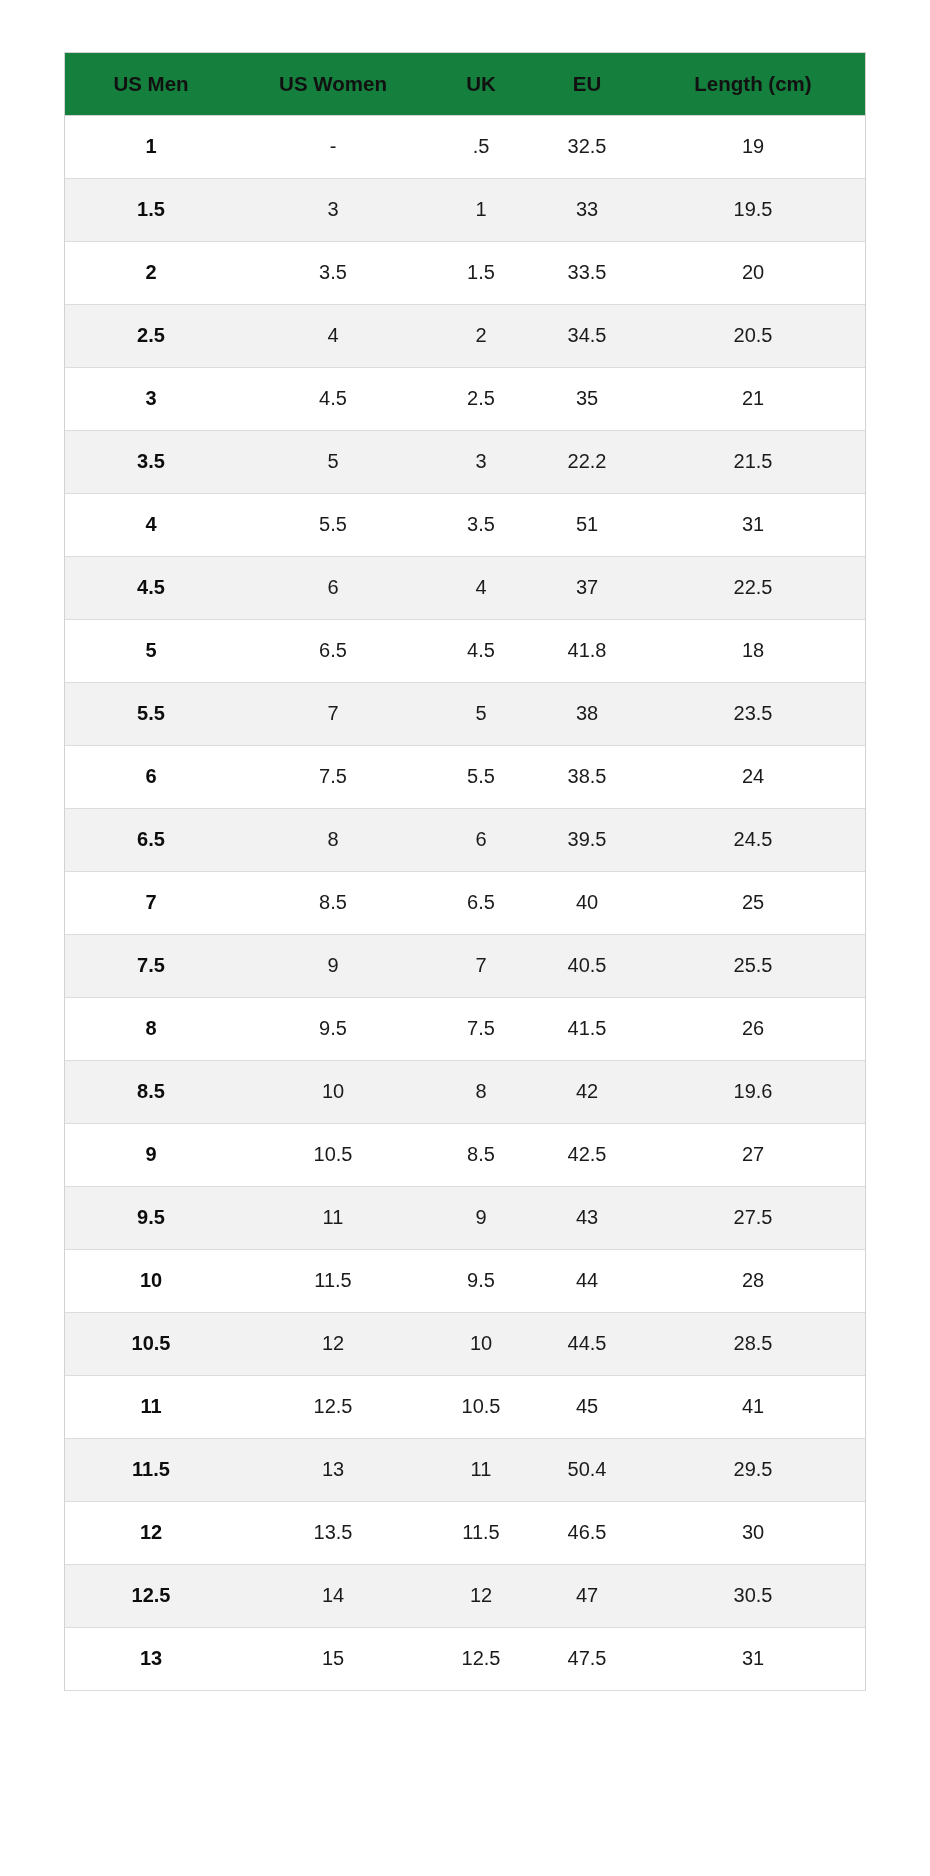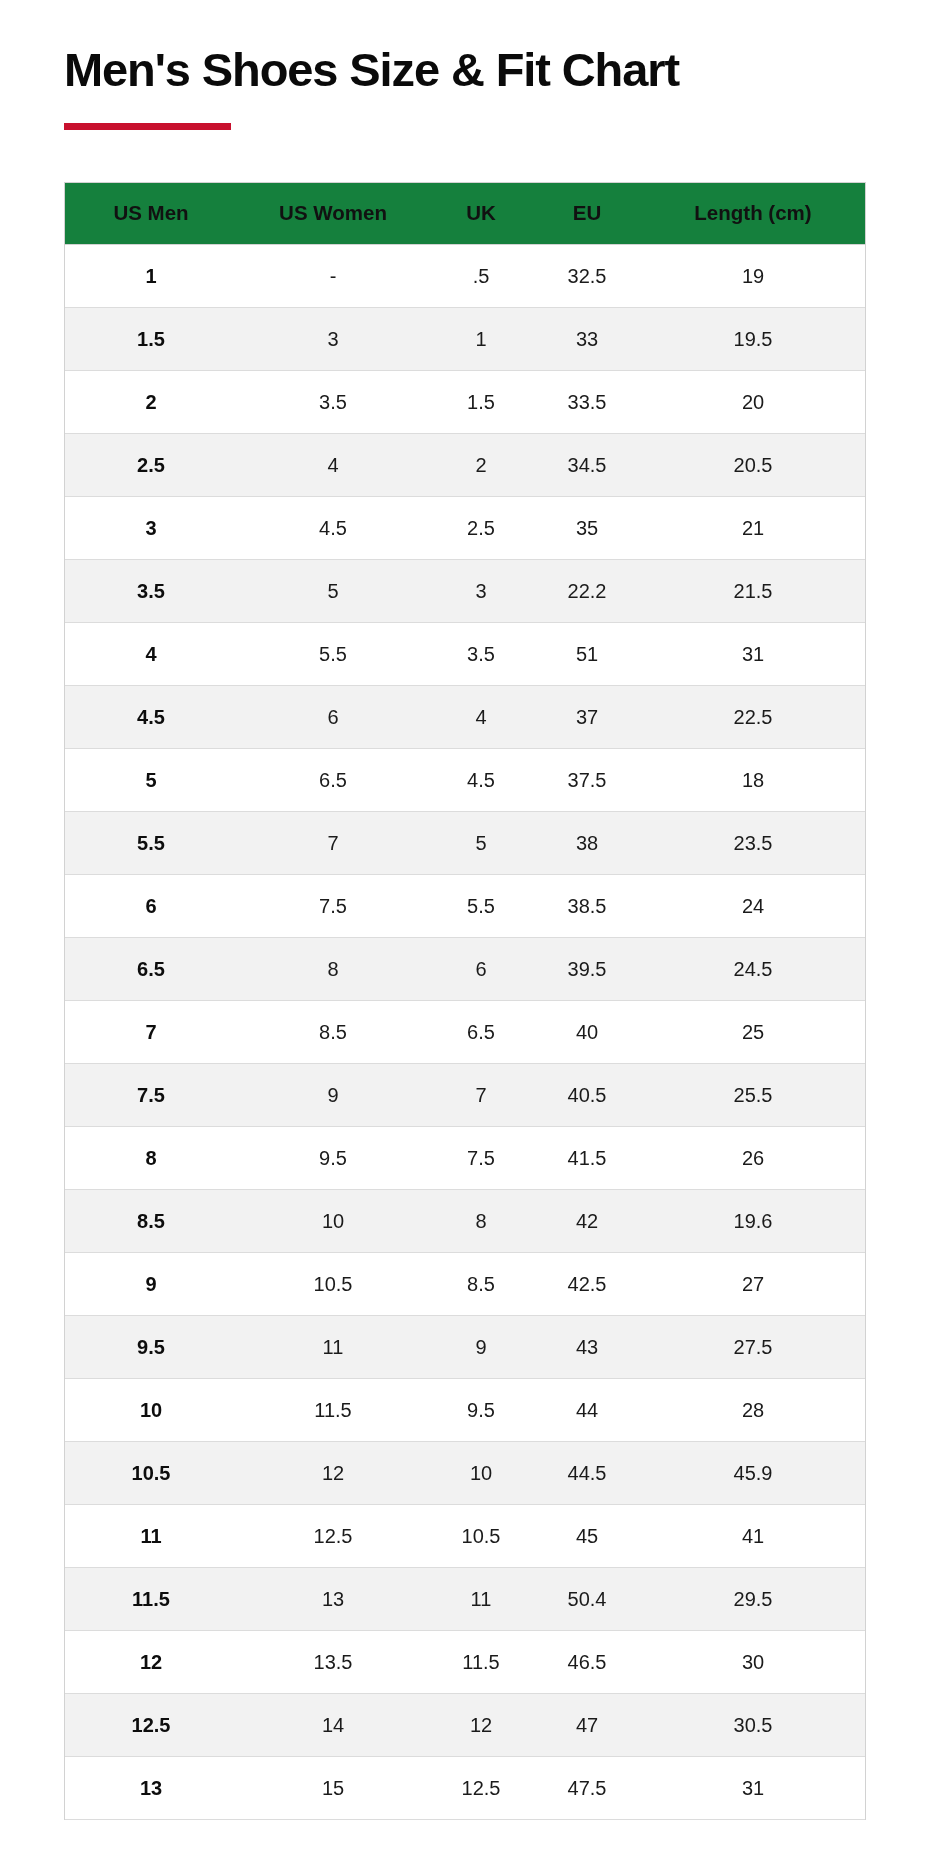"Men's Shoes Size & Fit" div.page-header { html: <div> <h1>Men's Shoes Size &amp; Fit Chart</h1> <div></div> </div> -> none }
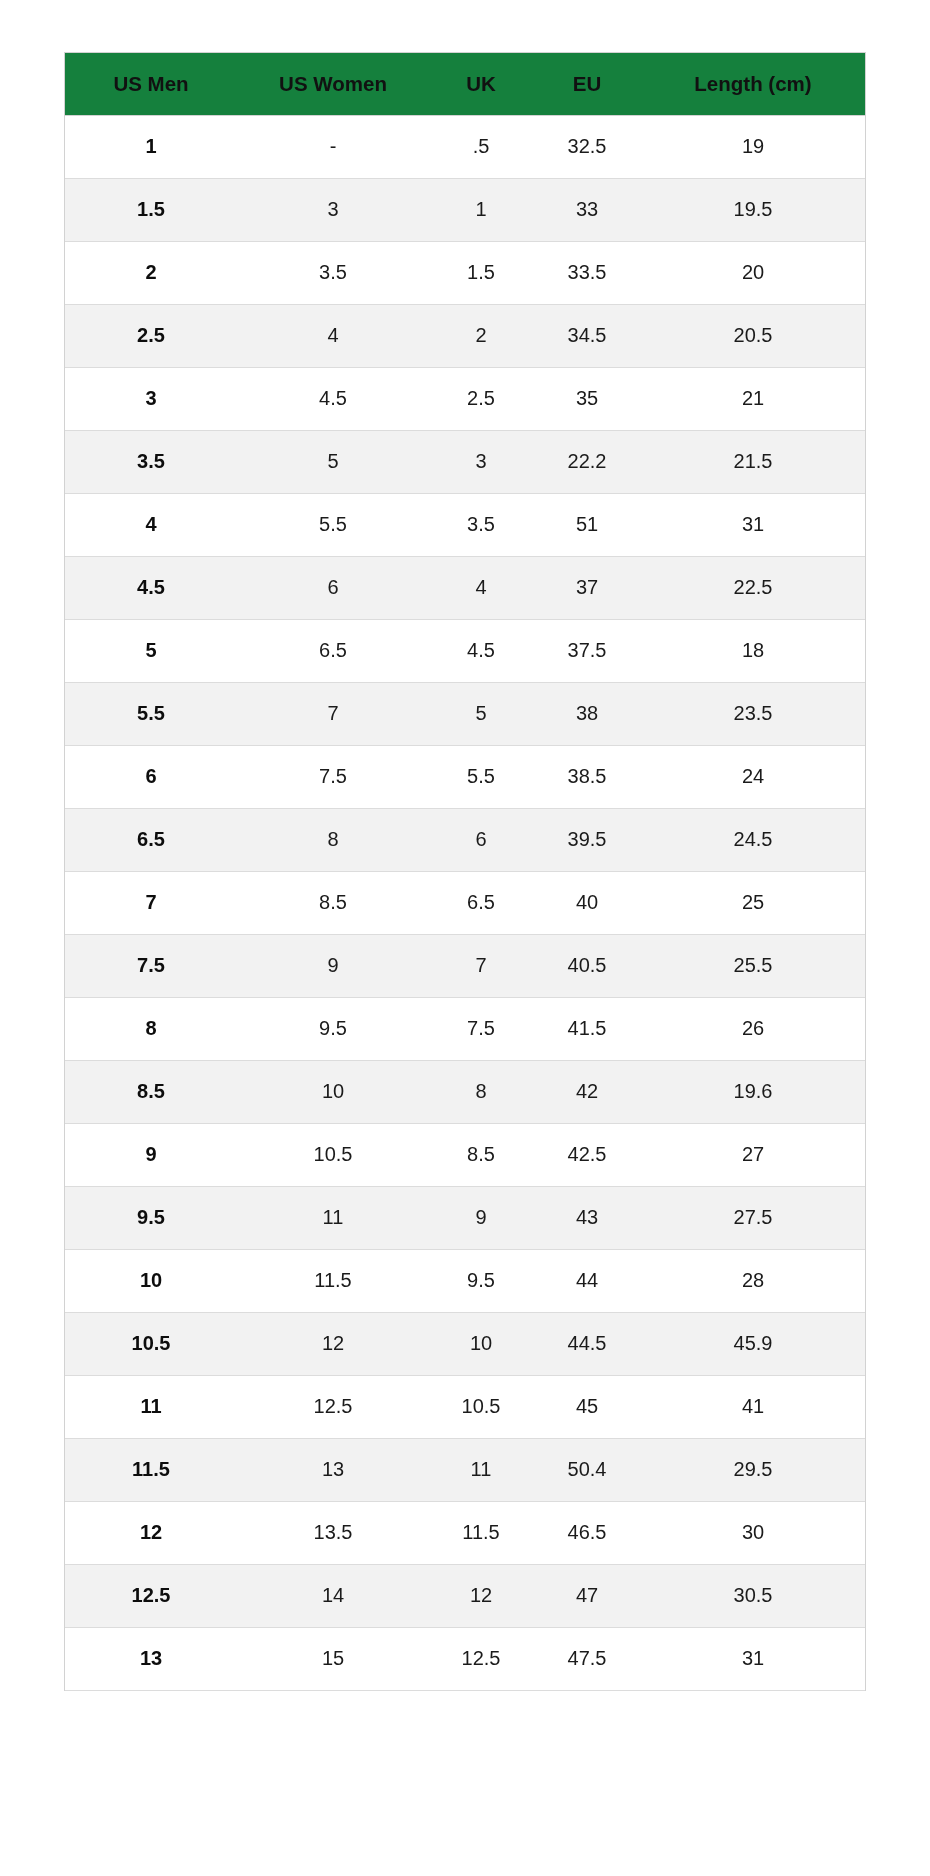"37.5" td { text: 37.5 -> 41.8 }
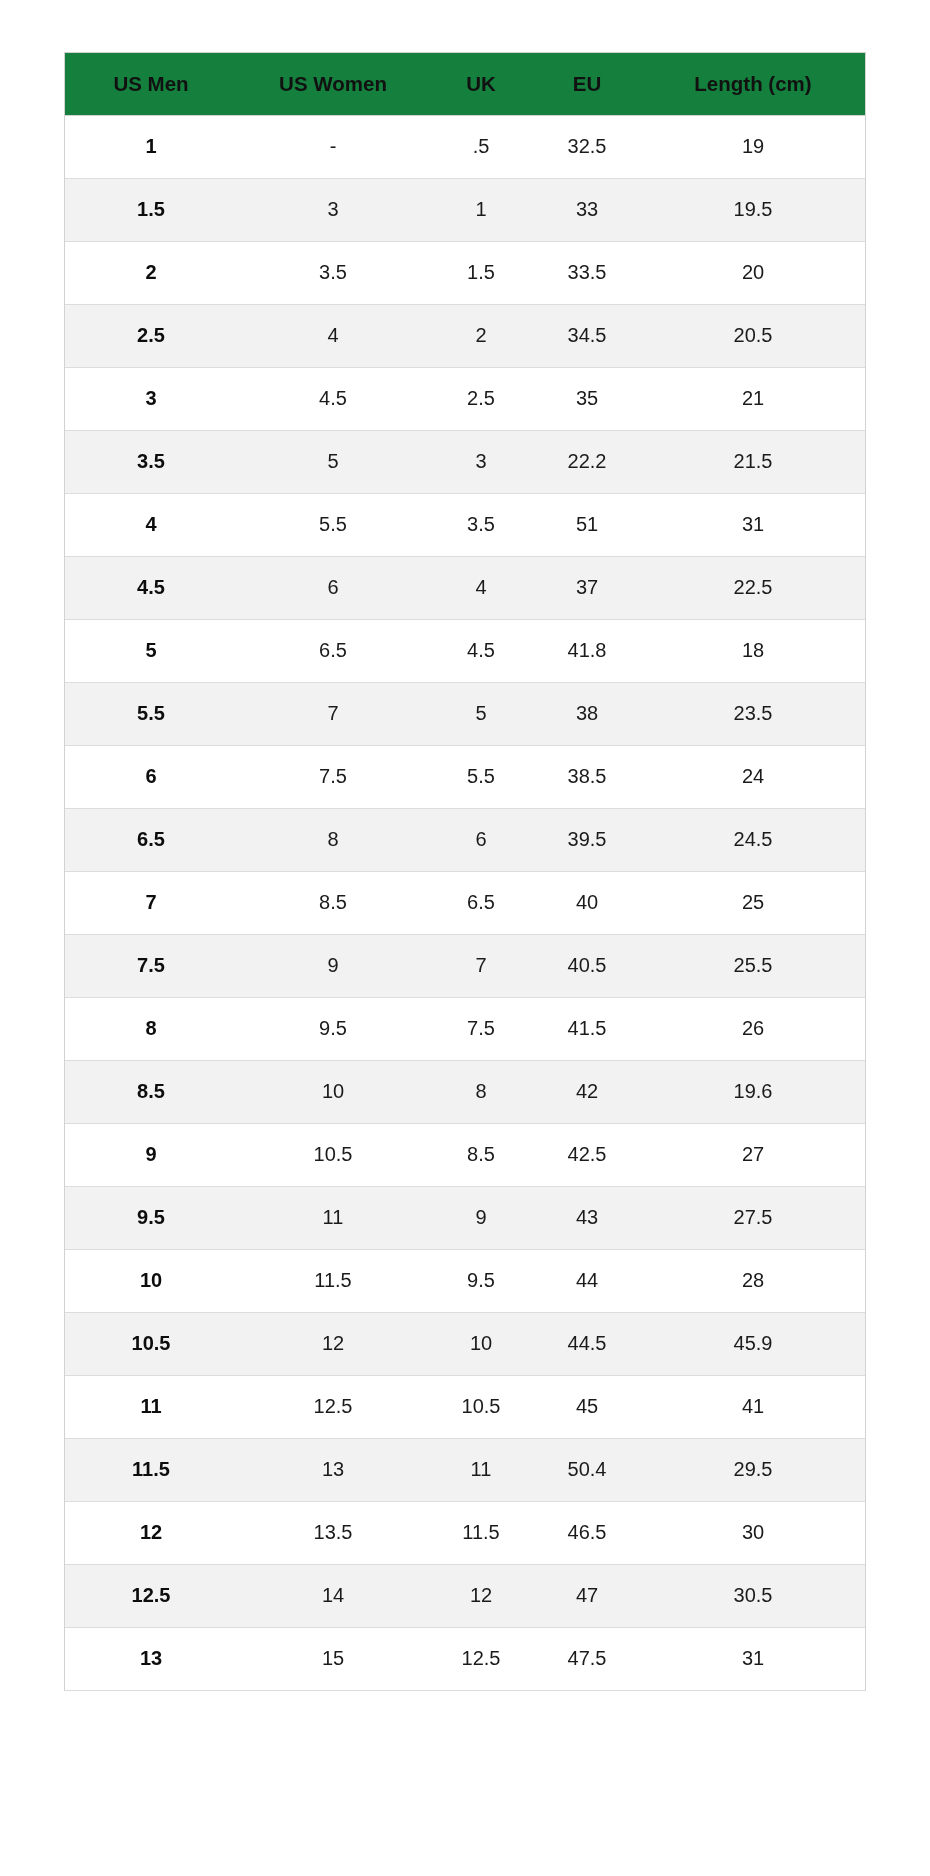"45.9" td { text: 45.9 -> 28.5 }
